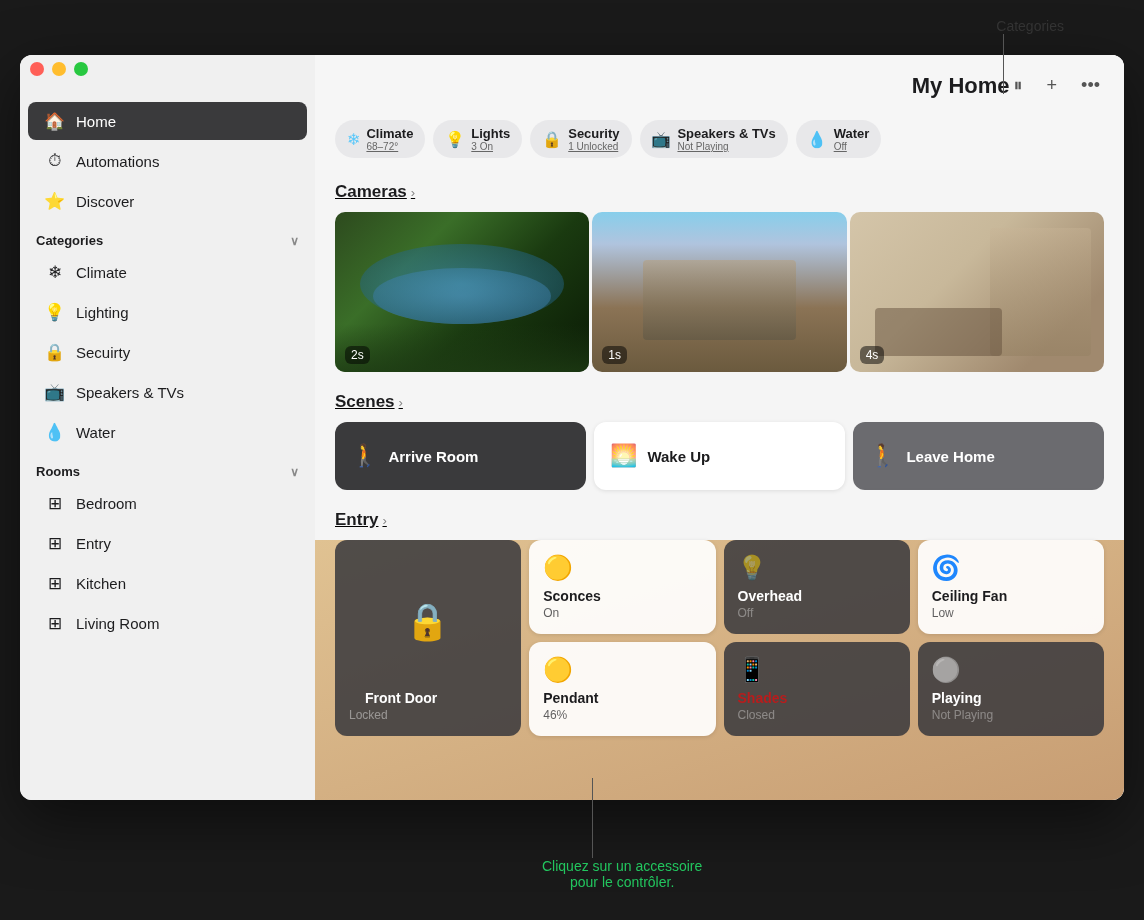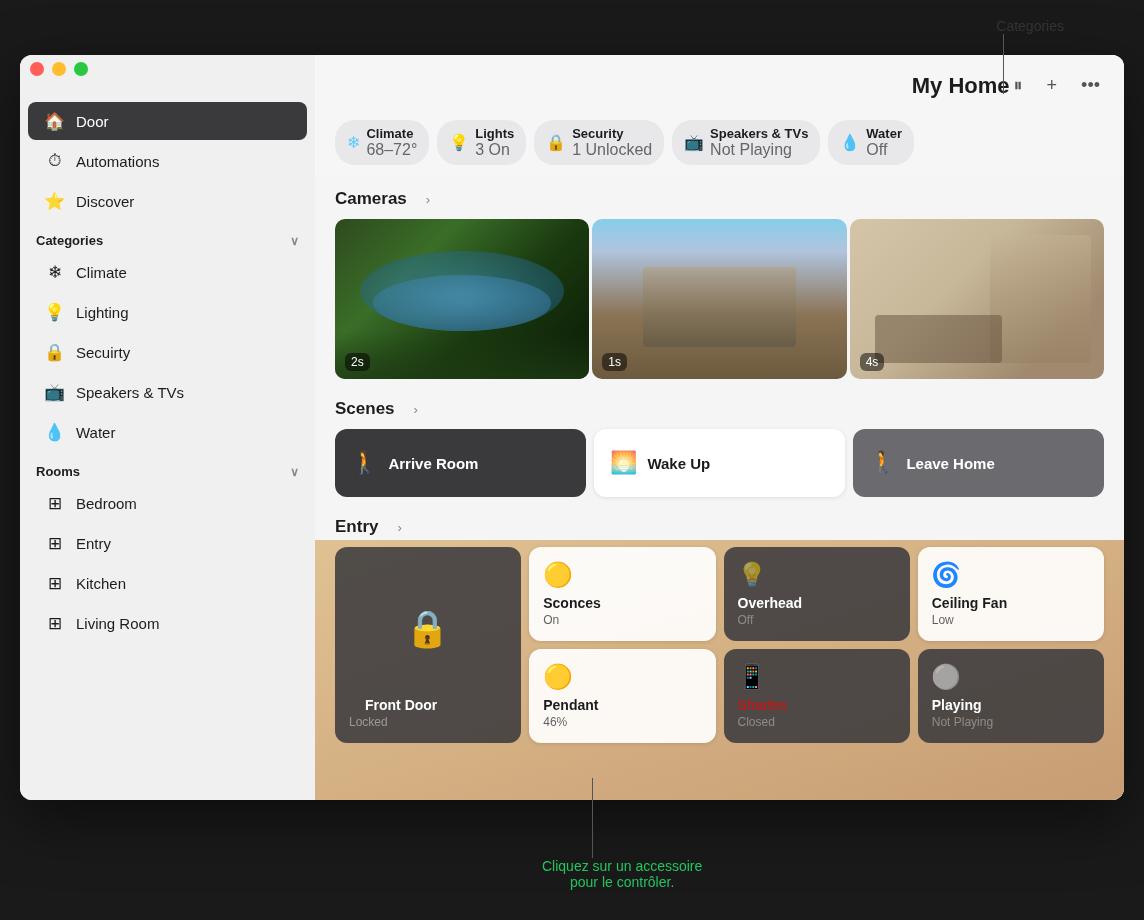"Door" span { text: Door -> Home }
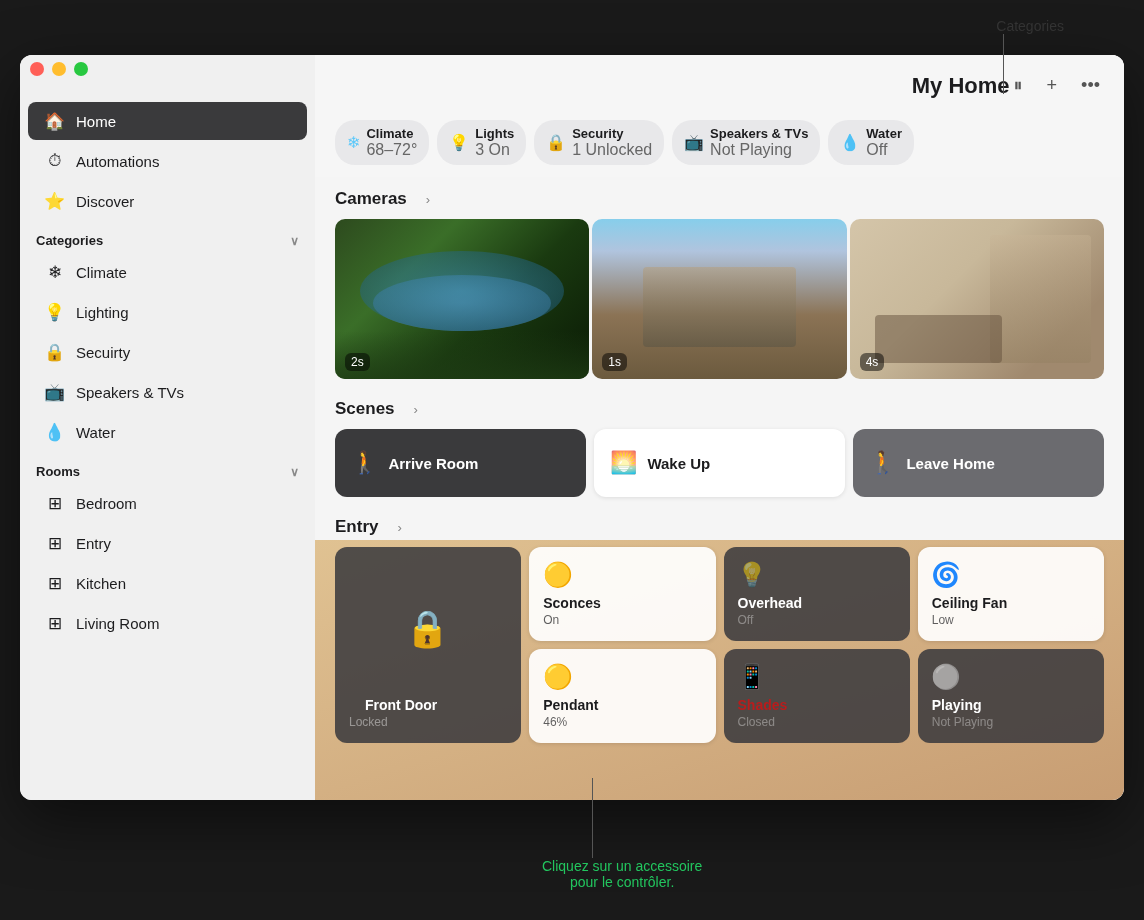"68–72°" .pill-val { font-size: 16px -> 10px; text-decoration: none -> underline }
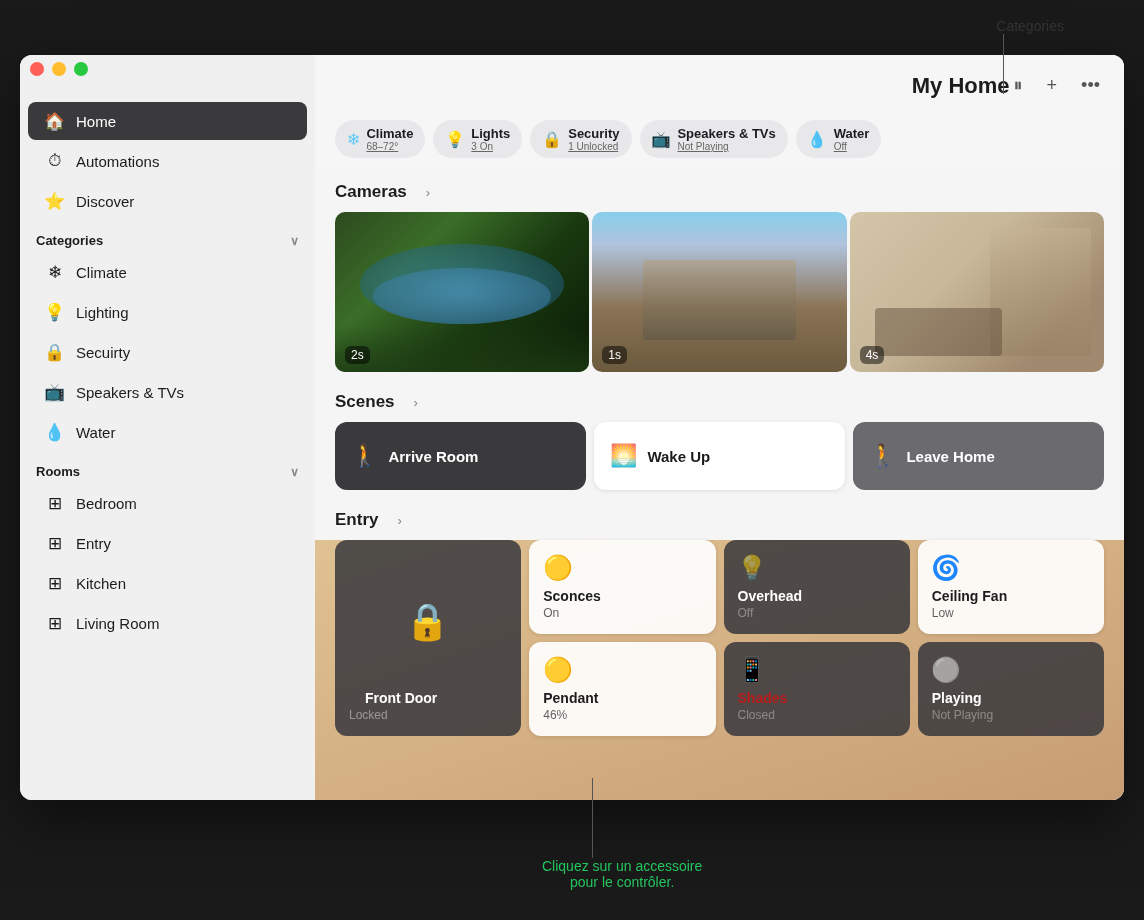"Cameras" .section-header { gap: 19px -> 4px; text-decoration: none -> underline }
